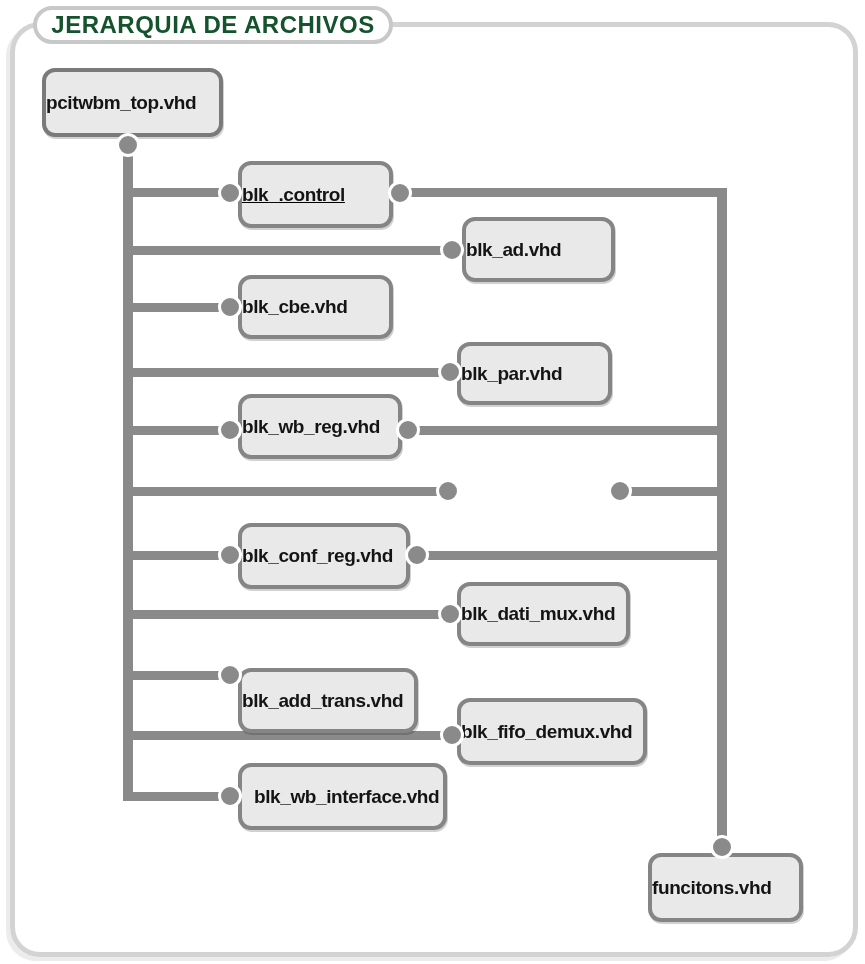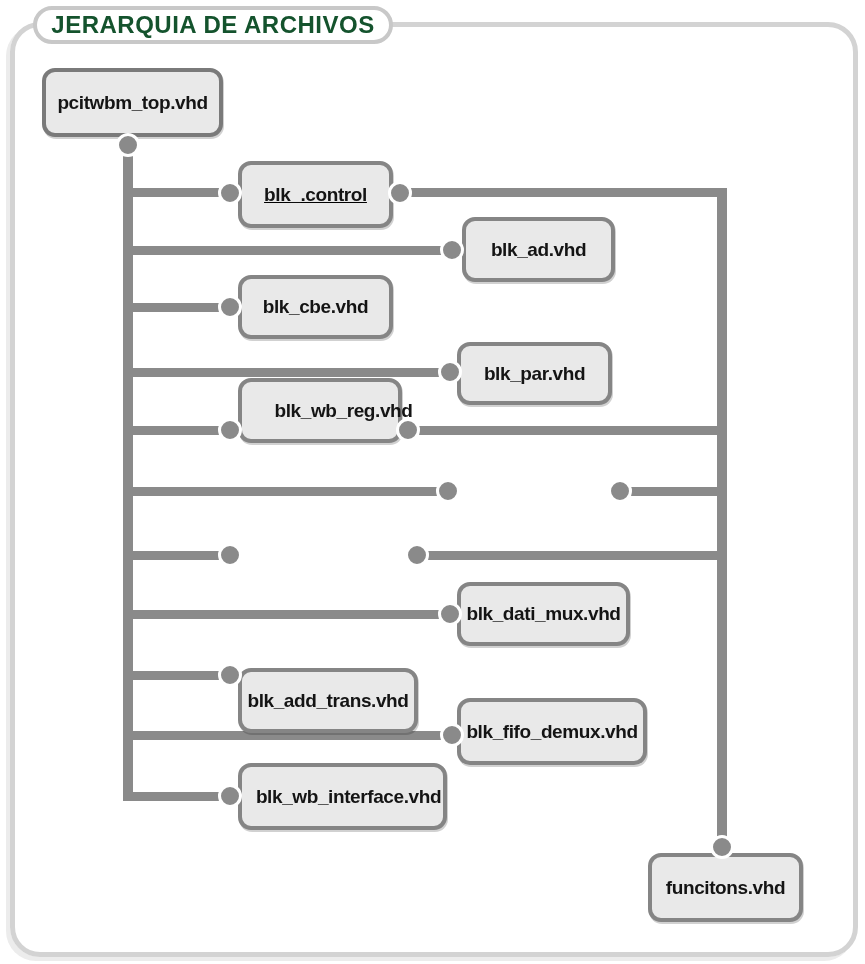"pcitwbm_top.vhd" .node { justify-content: center -> flex-start }
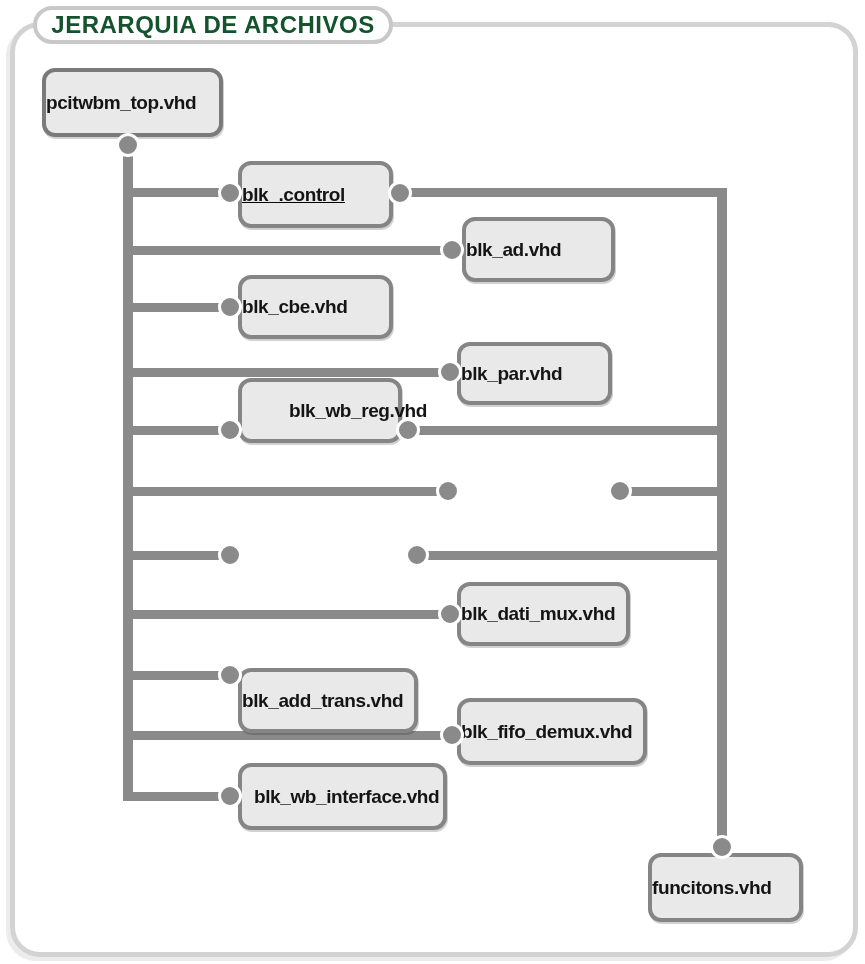"blk_wb_reg.vhd" div.node { padding-left: 47px -> none; top: 378px -> 394px }
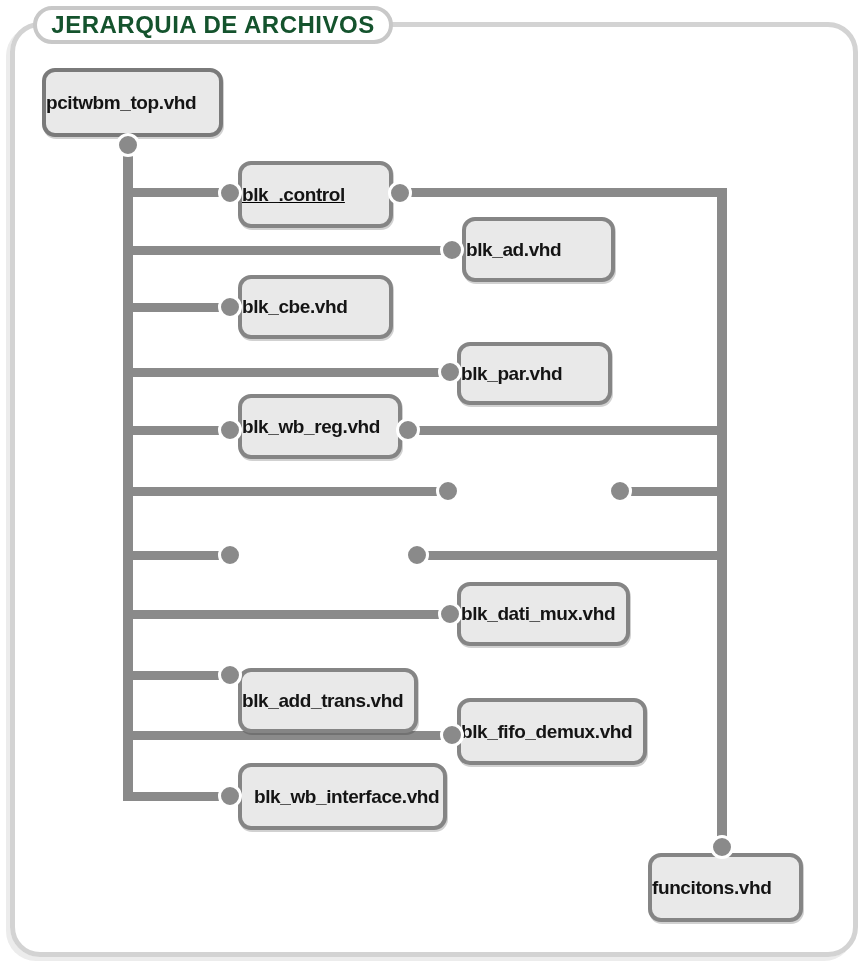"blk_conf_reg.vhd" div.node { html: none -> <div> <span>blk_conf_reg.vhd</span> </div> }
